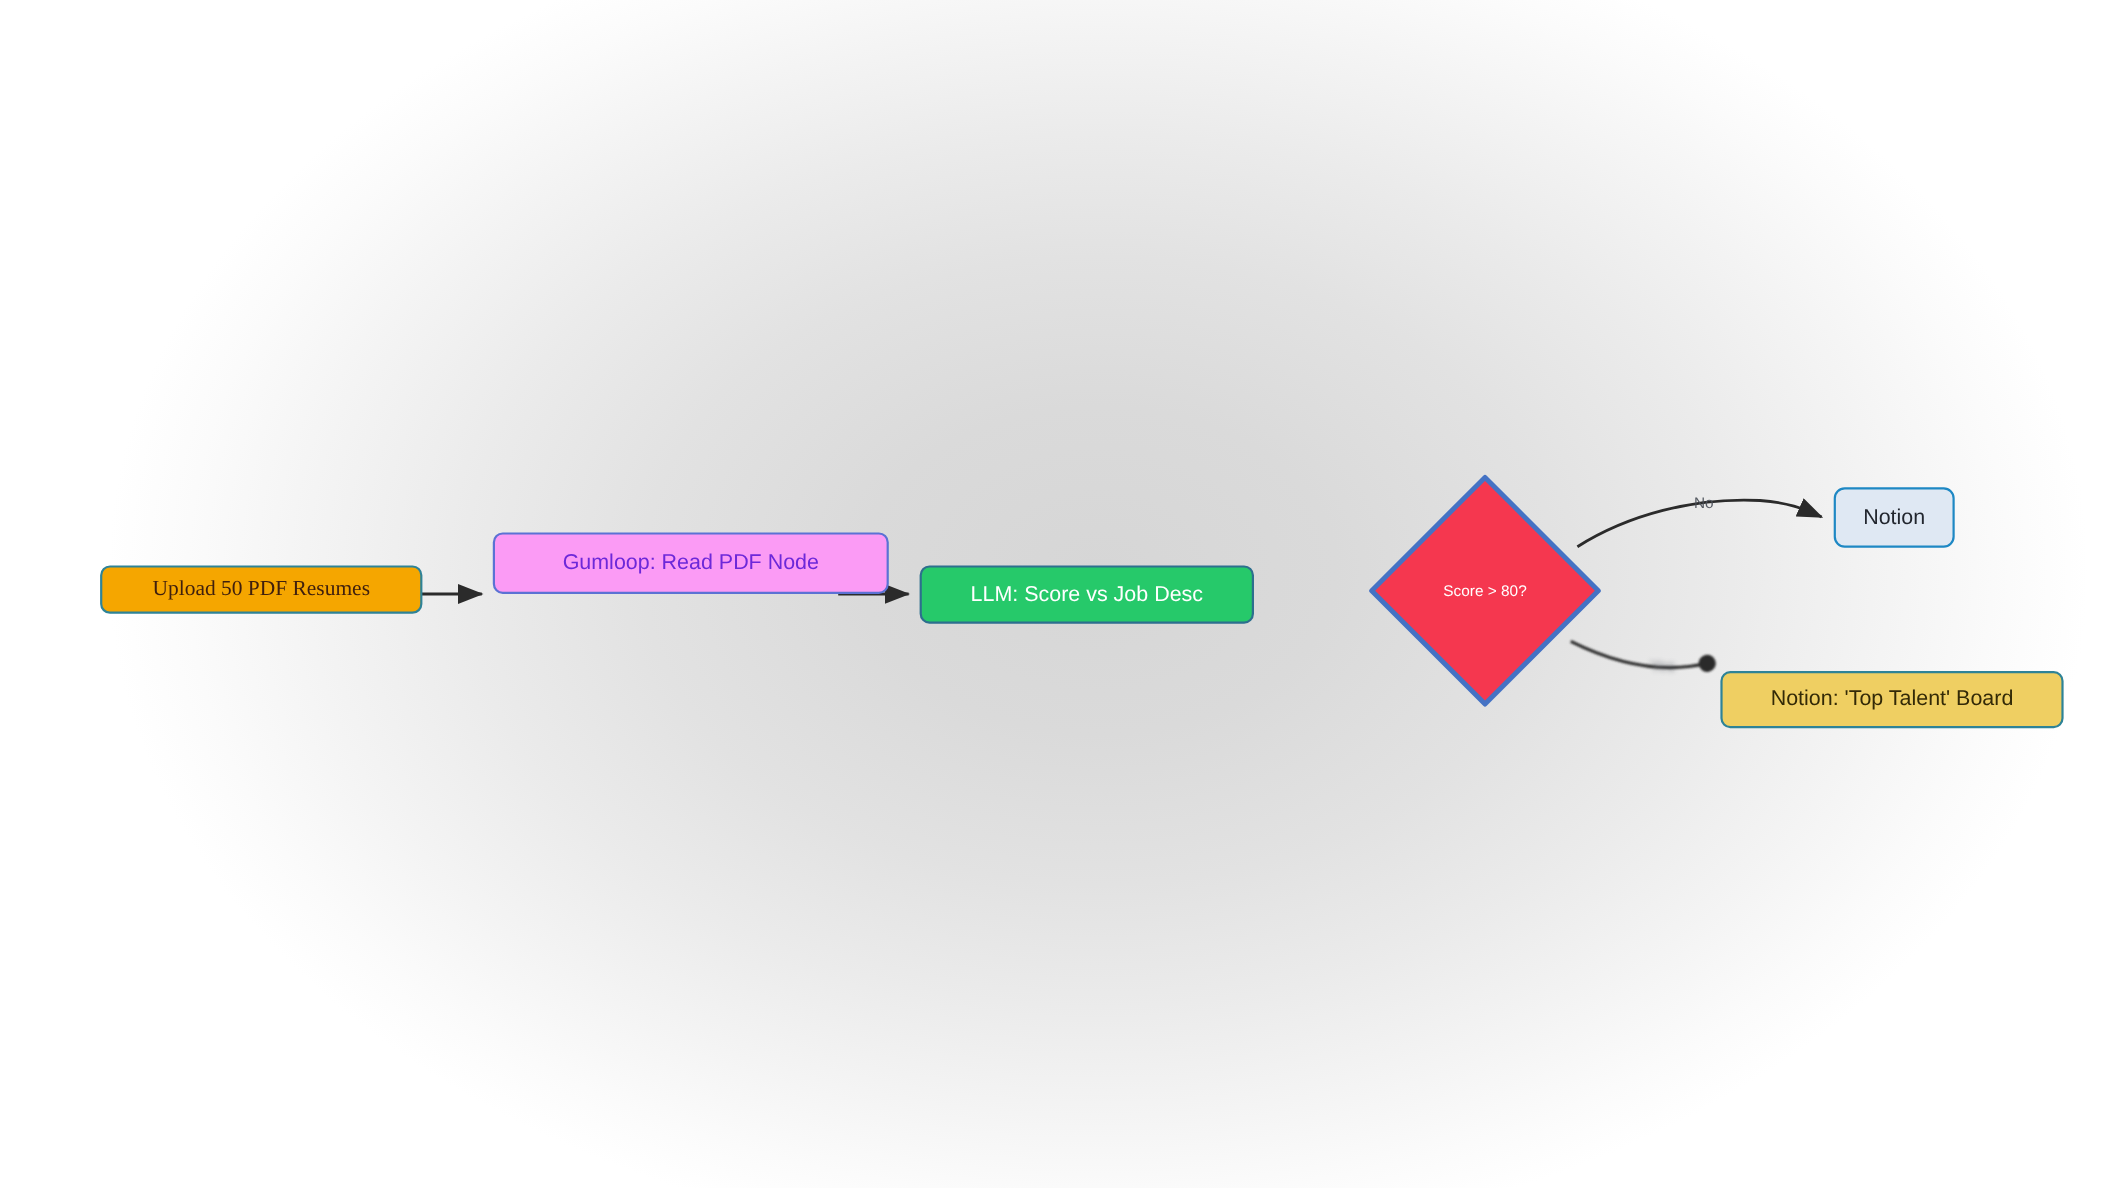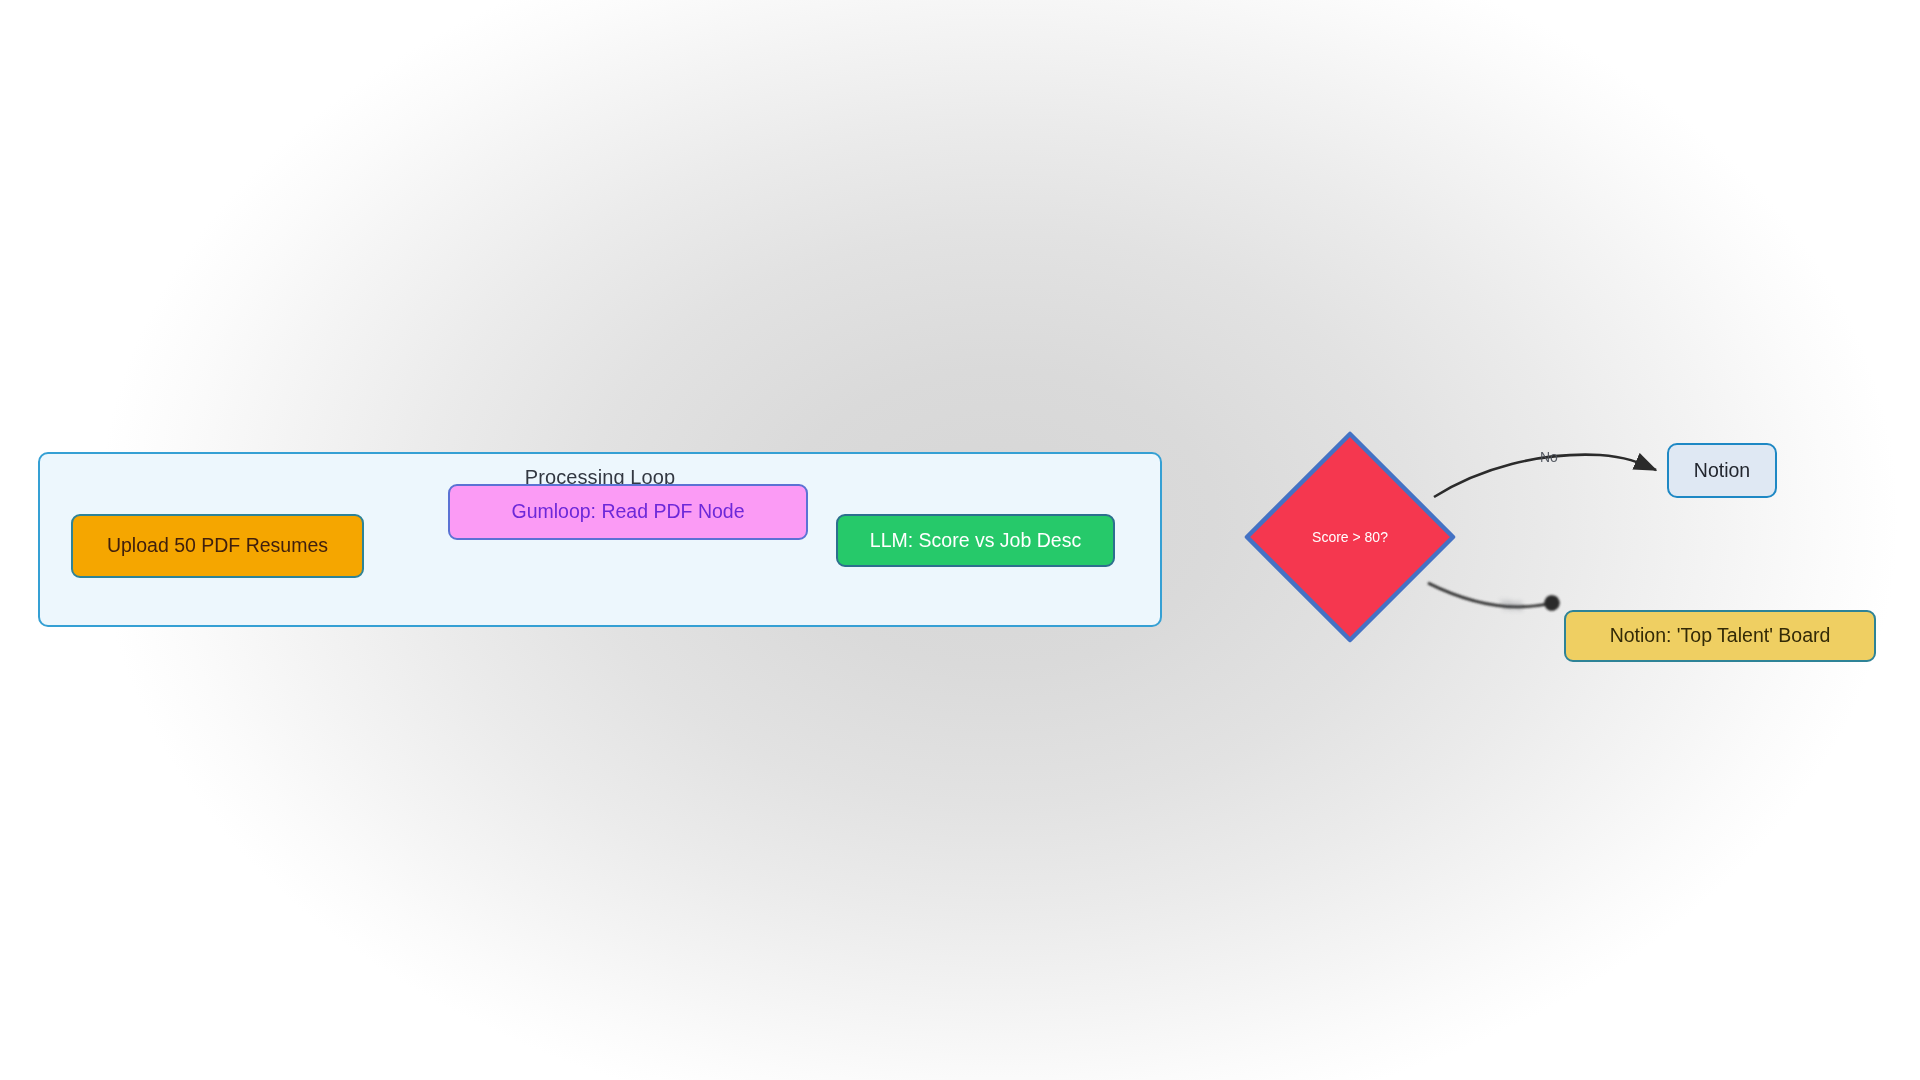"Processing Loop" div.subgraph { html: <div> <div>Processing Loop</div> </div> -> none }
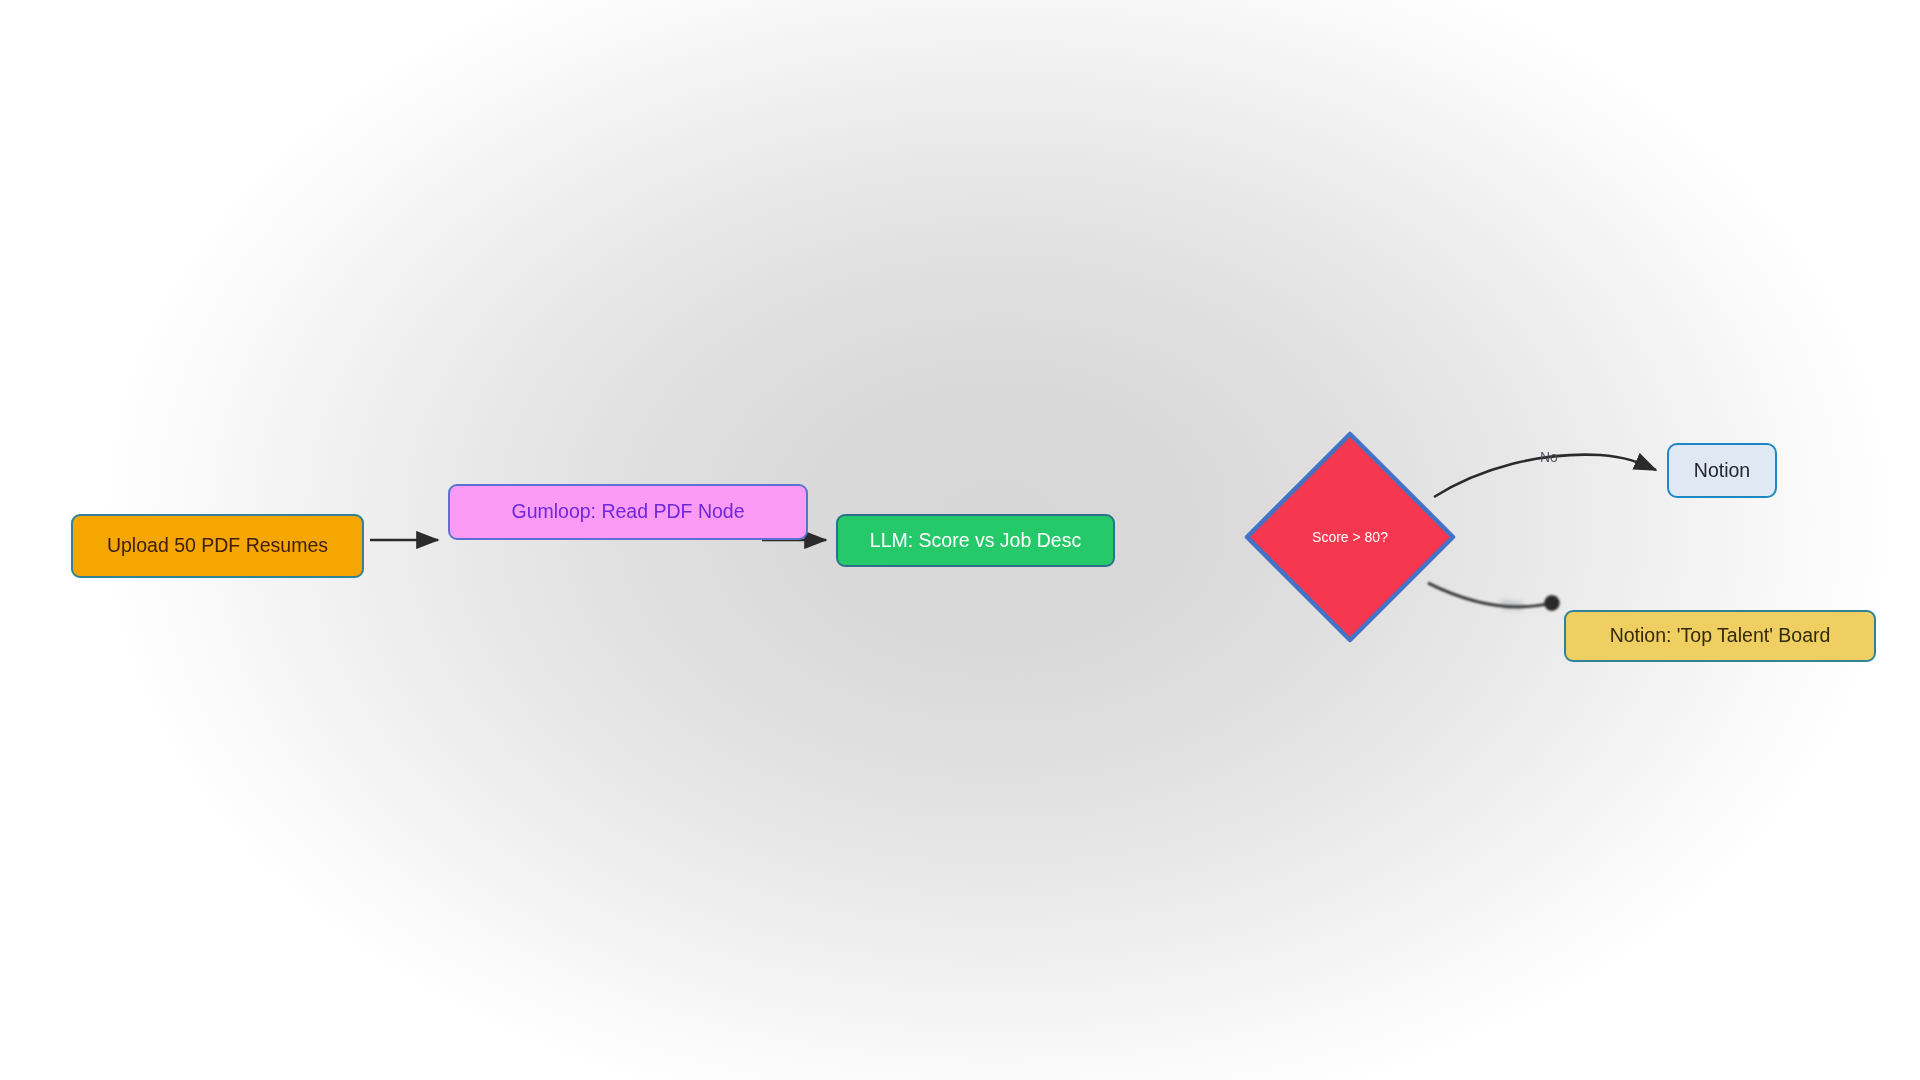"Upload 50 PDF Resumes" .node-upload { font-family: none -> Liberation Serif, serif; height: 64px -> 44px; left: 71px -> 91px }
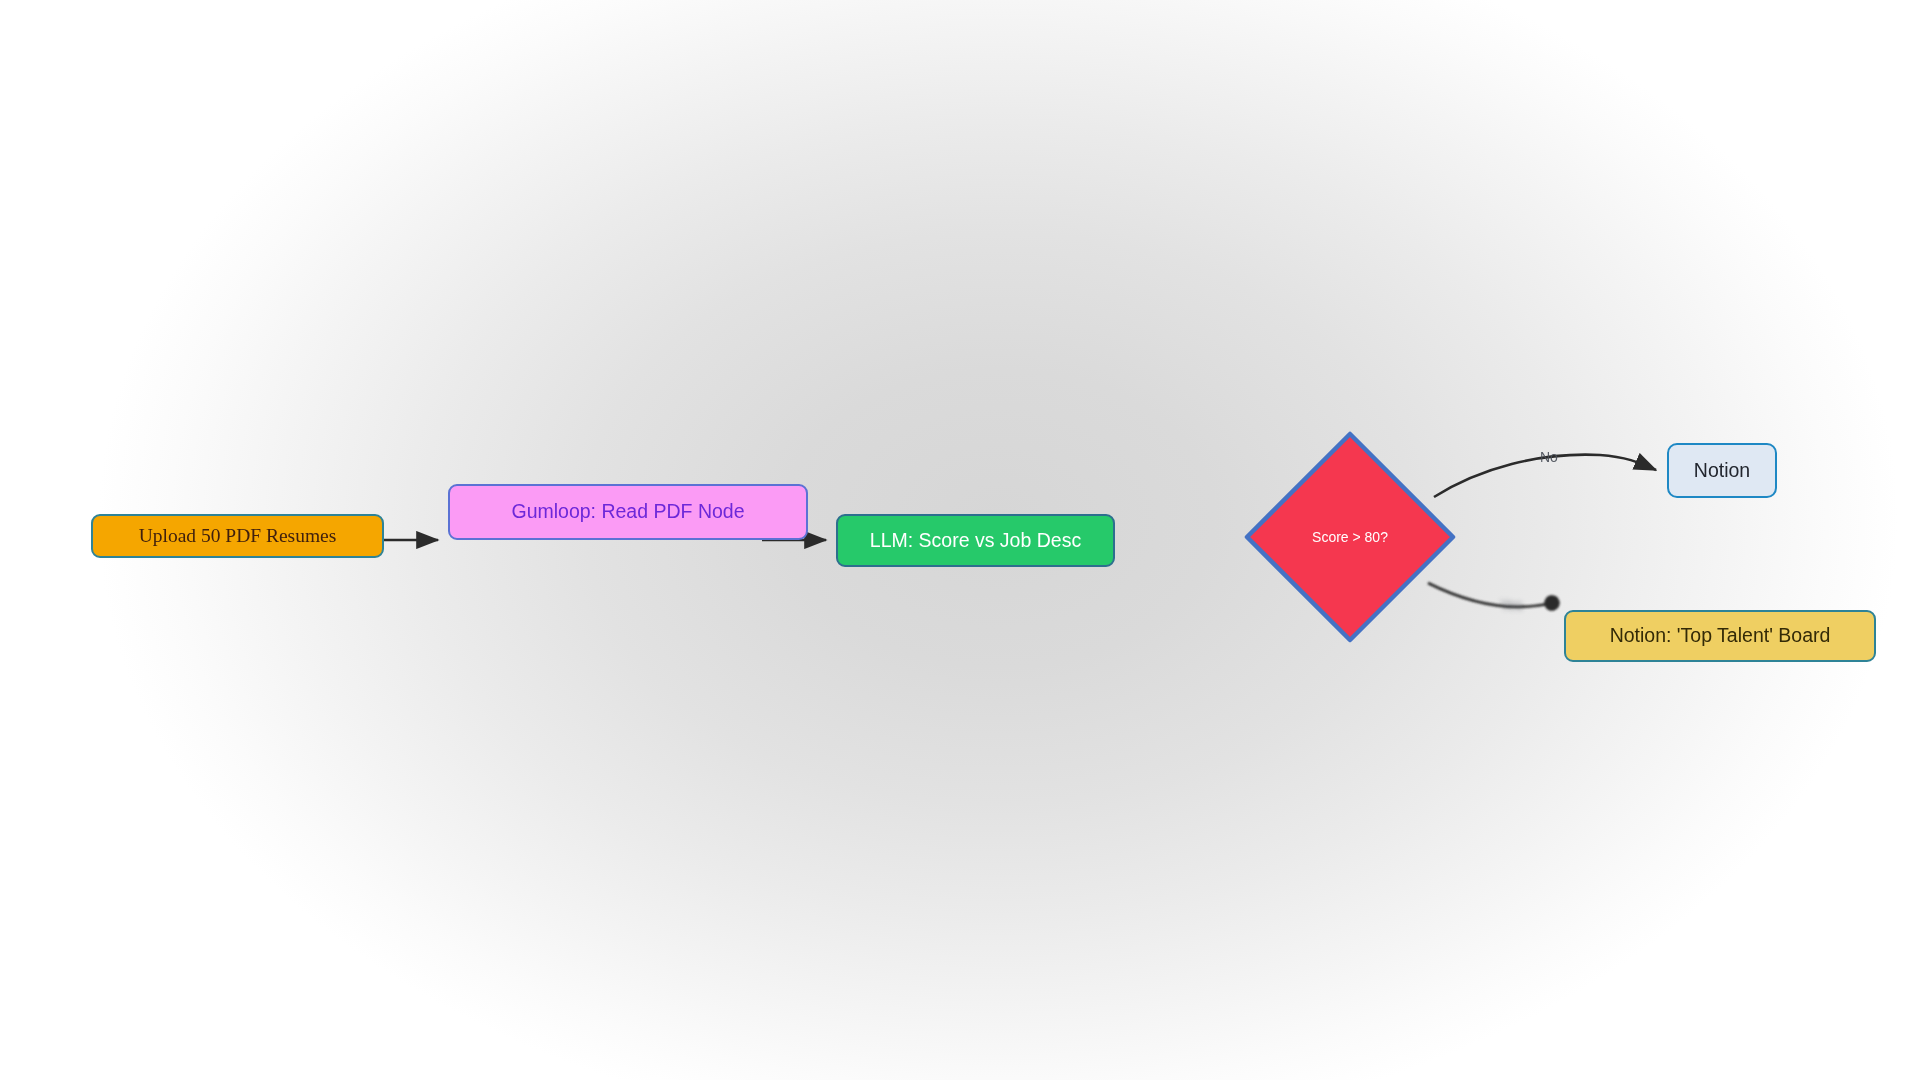"LLM: Score vs Job Desc" .node-llm { width: 279px -> 304px }
